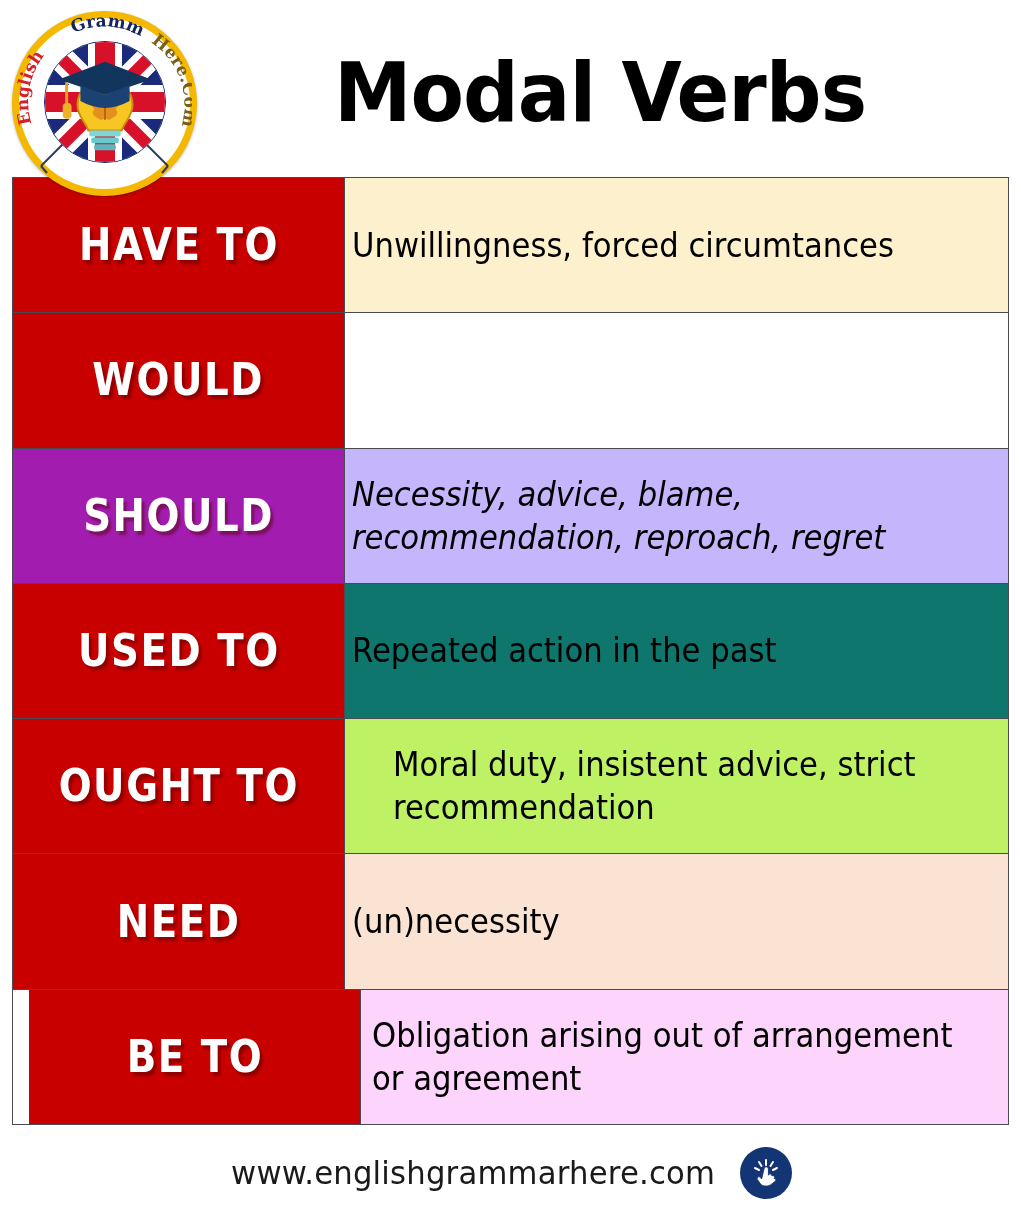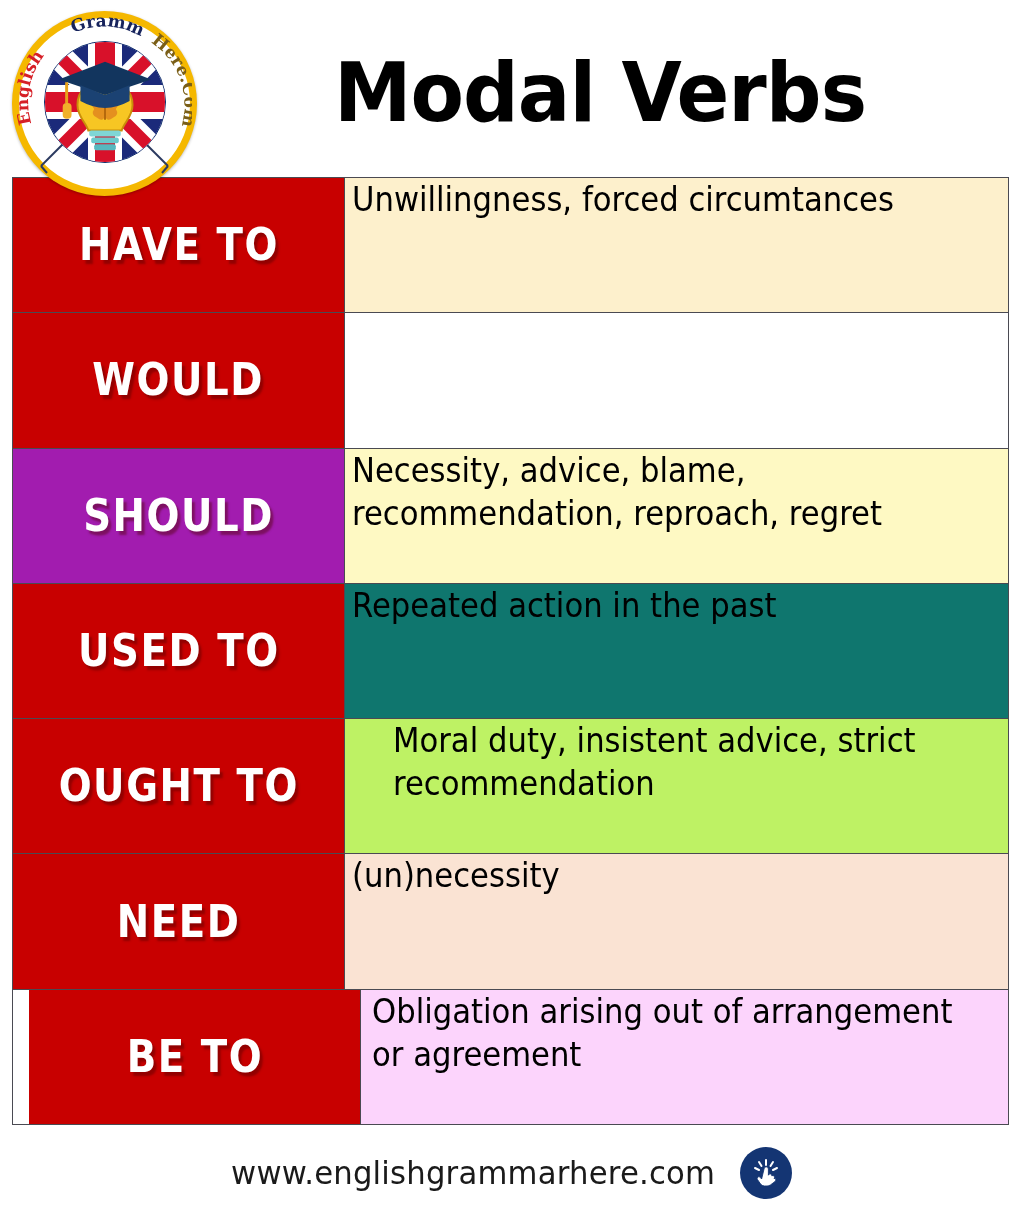"Unwillingness, forced circumtances" .cell-meaning { align-items: flex-start -> center }
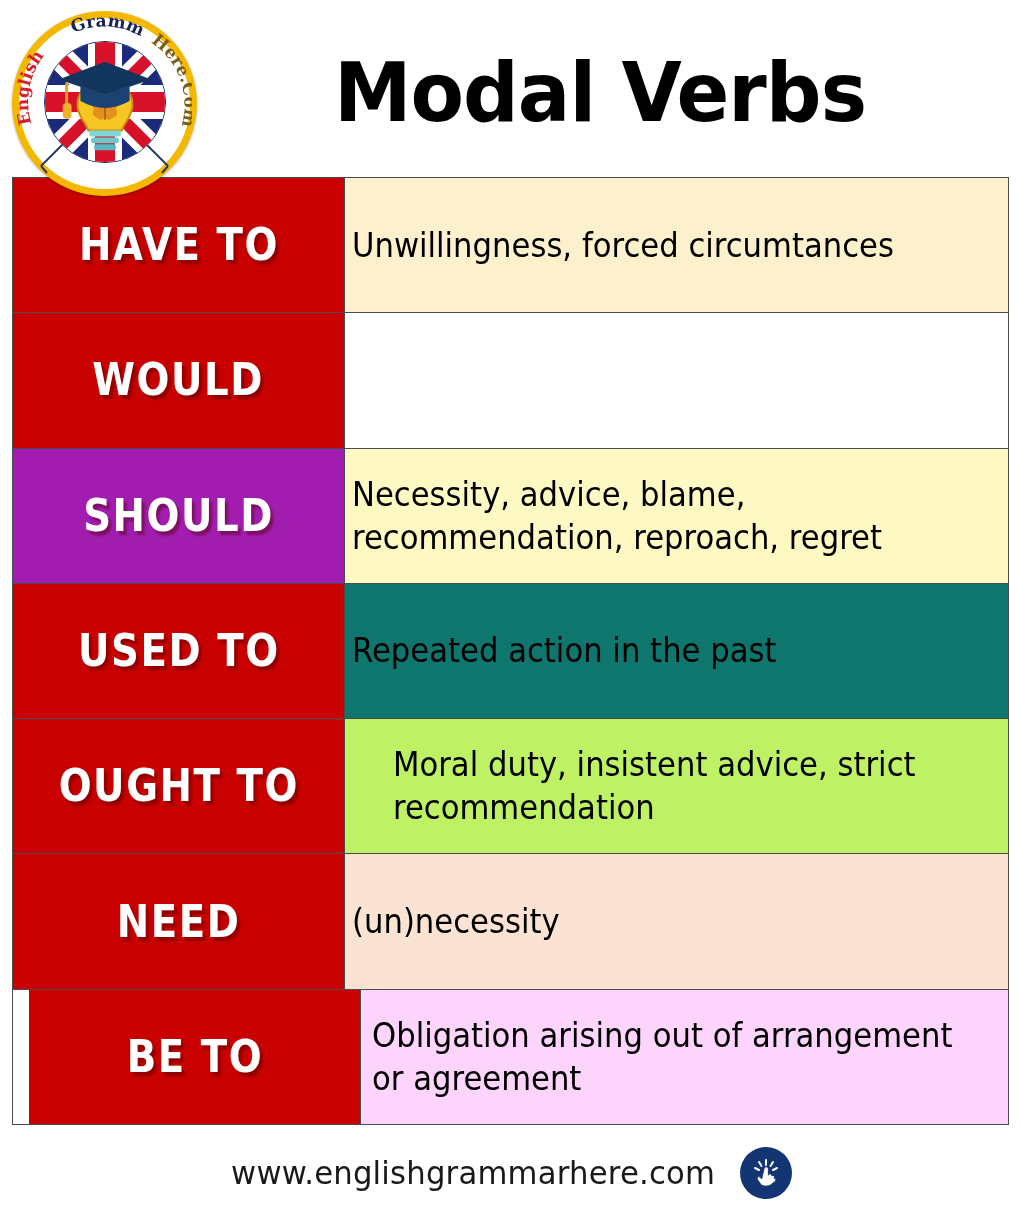"Necessity, advice, blame," div.cell-meaning { background: #fef9c3 -> #c4b5fd; font-style: none -> italic }
